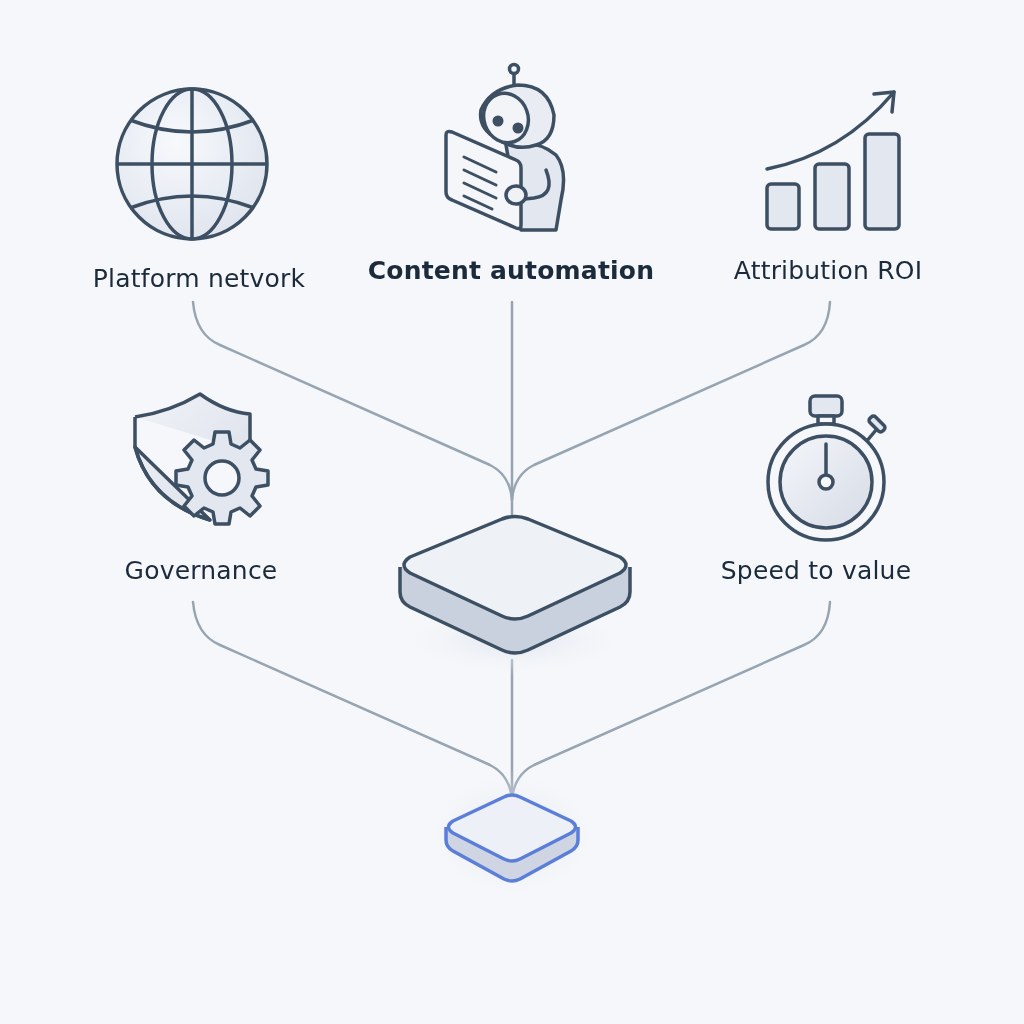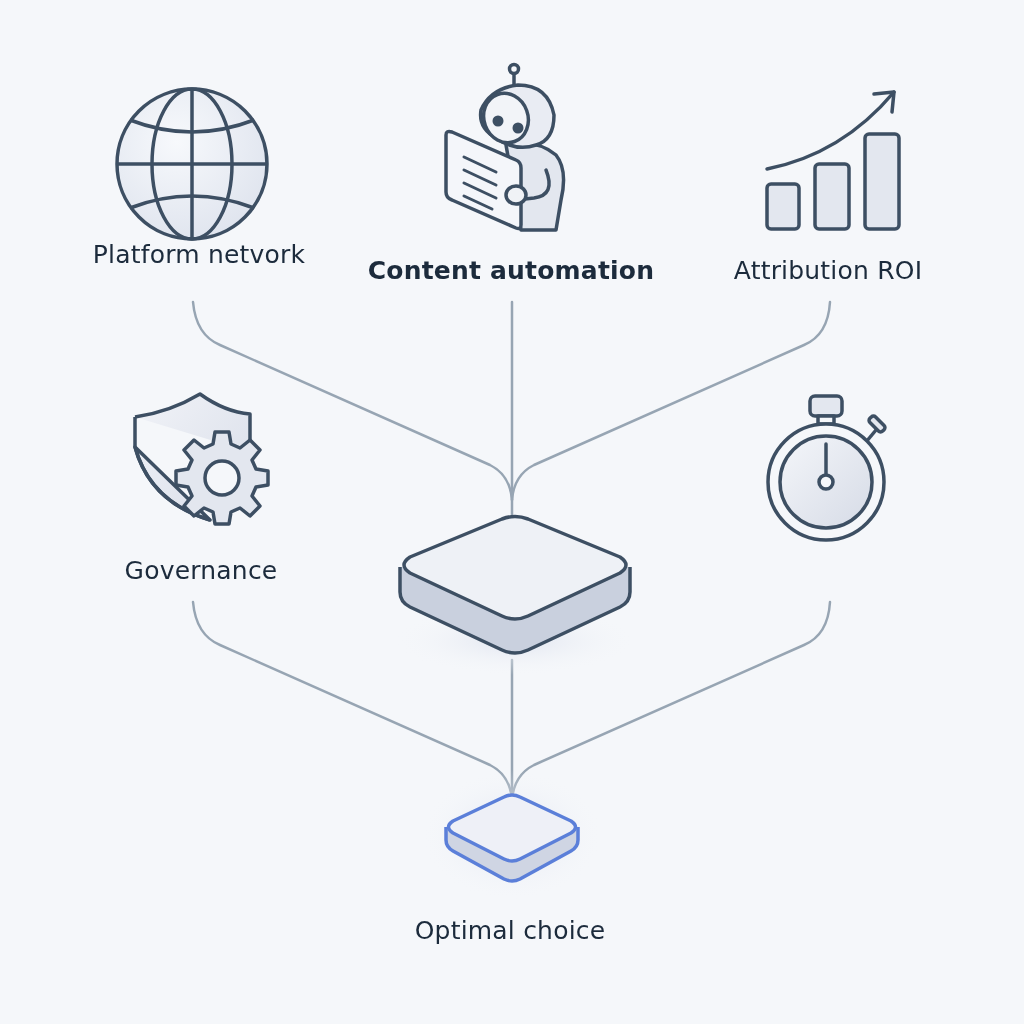"Platform netvork" div.label { top: 240px -> 264px }
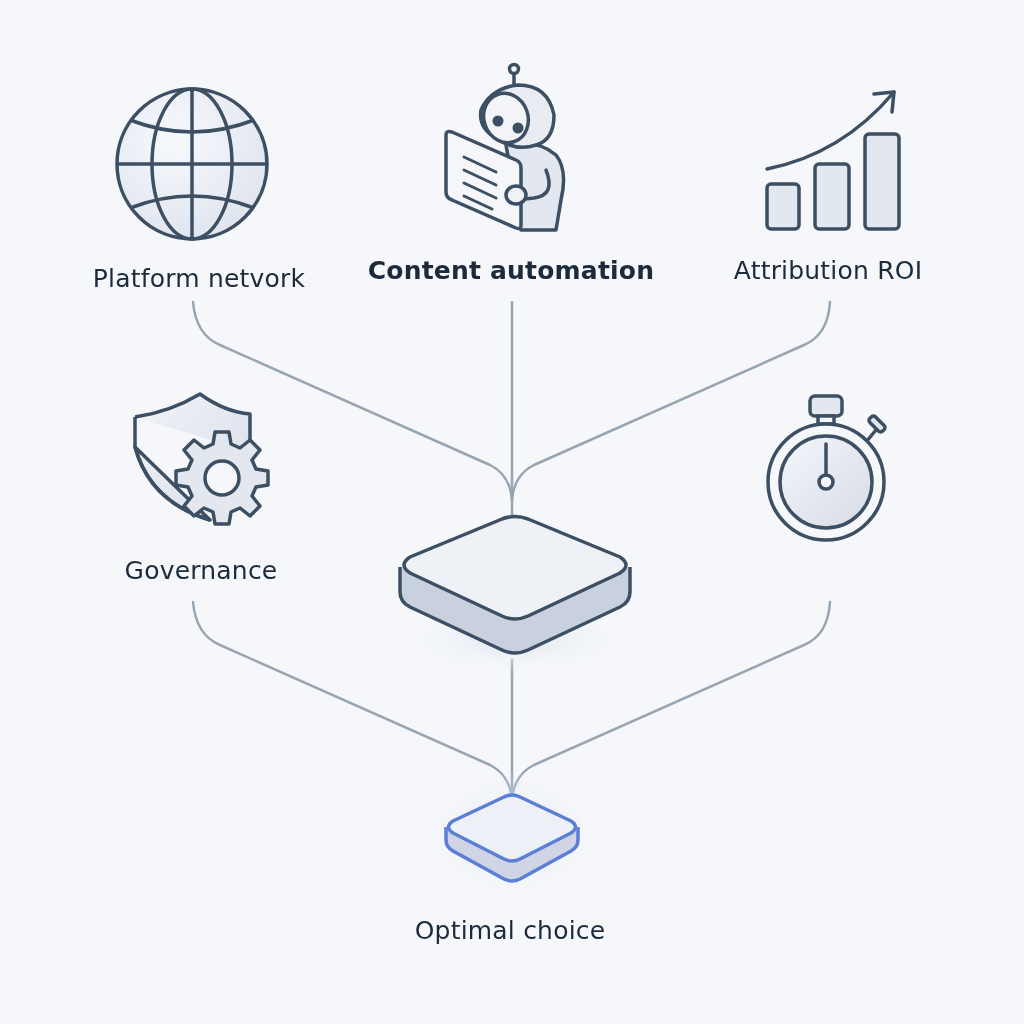"Speed to value" div.label { html: none -> <div>Speed to value</div> }
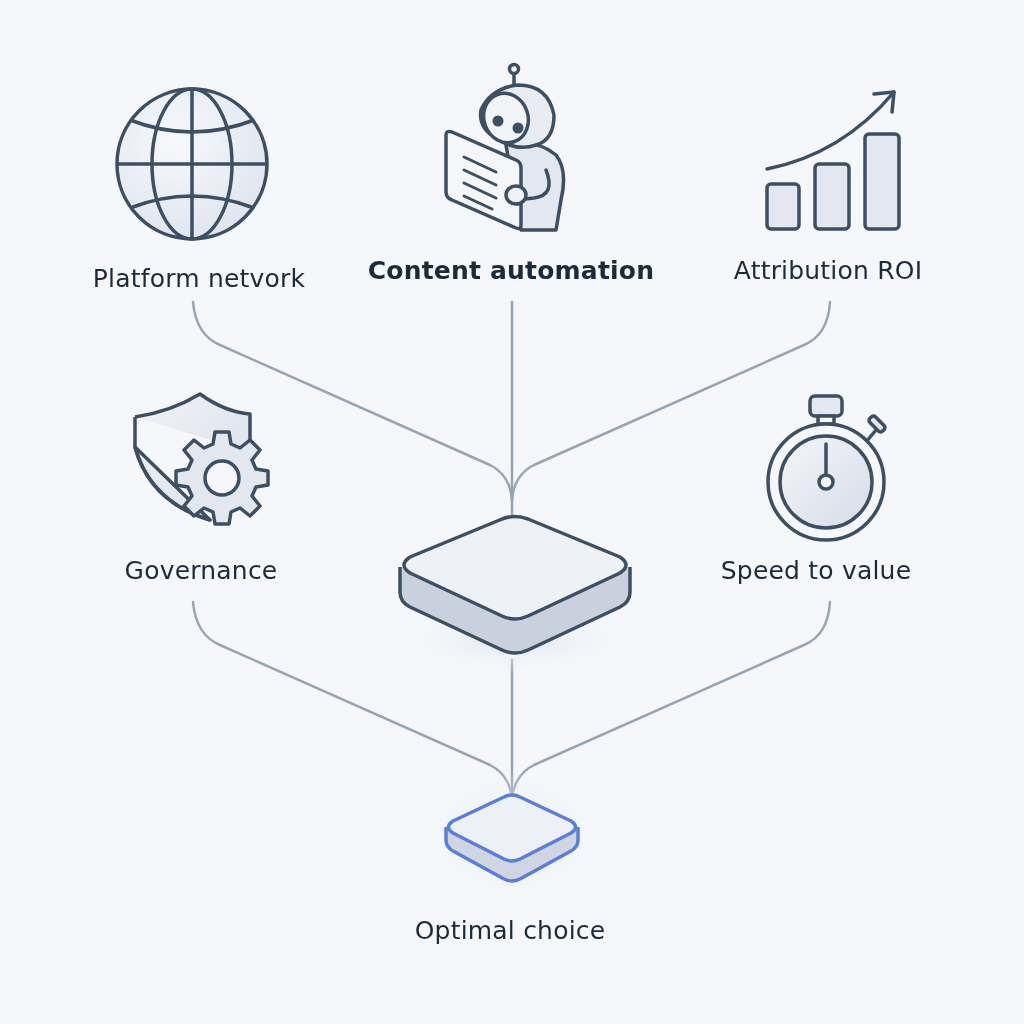"Optimal choice" div.label { html: <div>Optimal choice</div> -> none }
